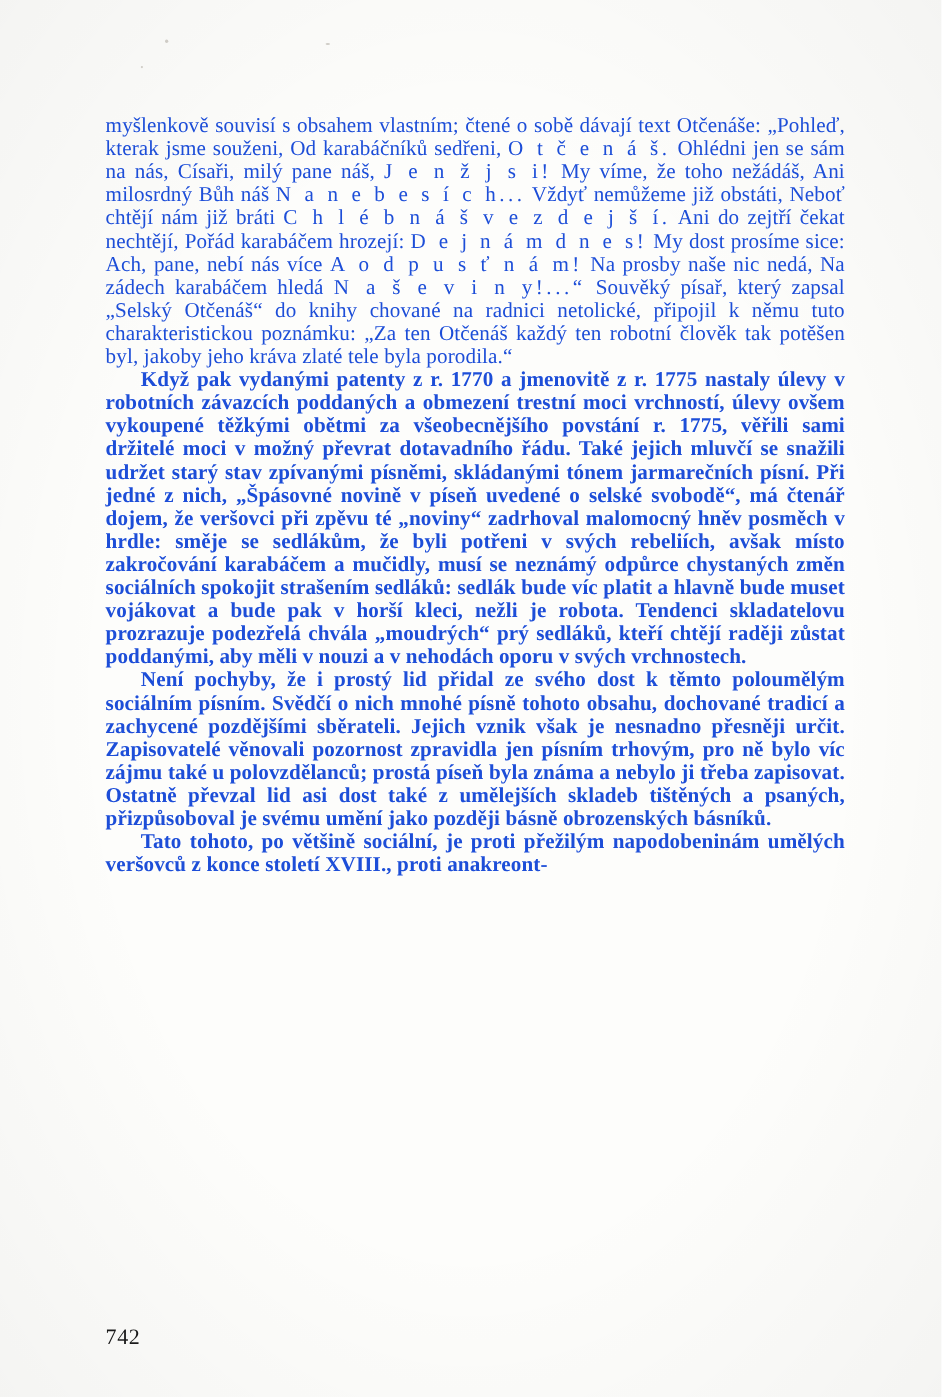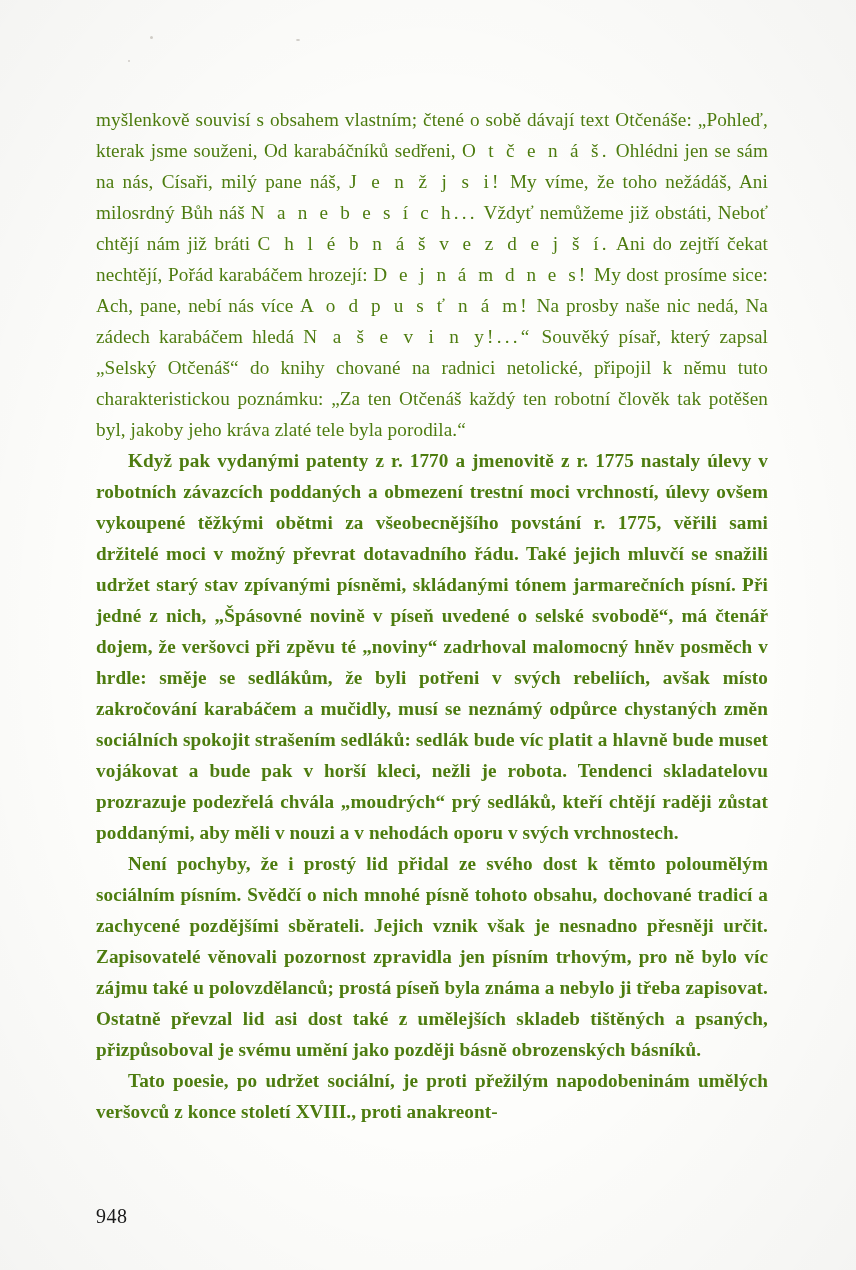"myšlenkově souvisí s obsahem vlastním;" .text-block { color: #4d7c0f -> #1d4ed8; line-height: 31px -> 21px }
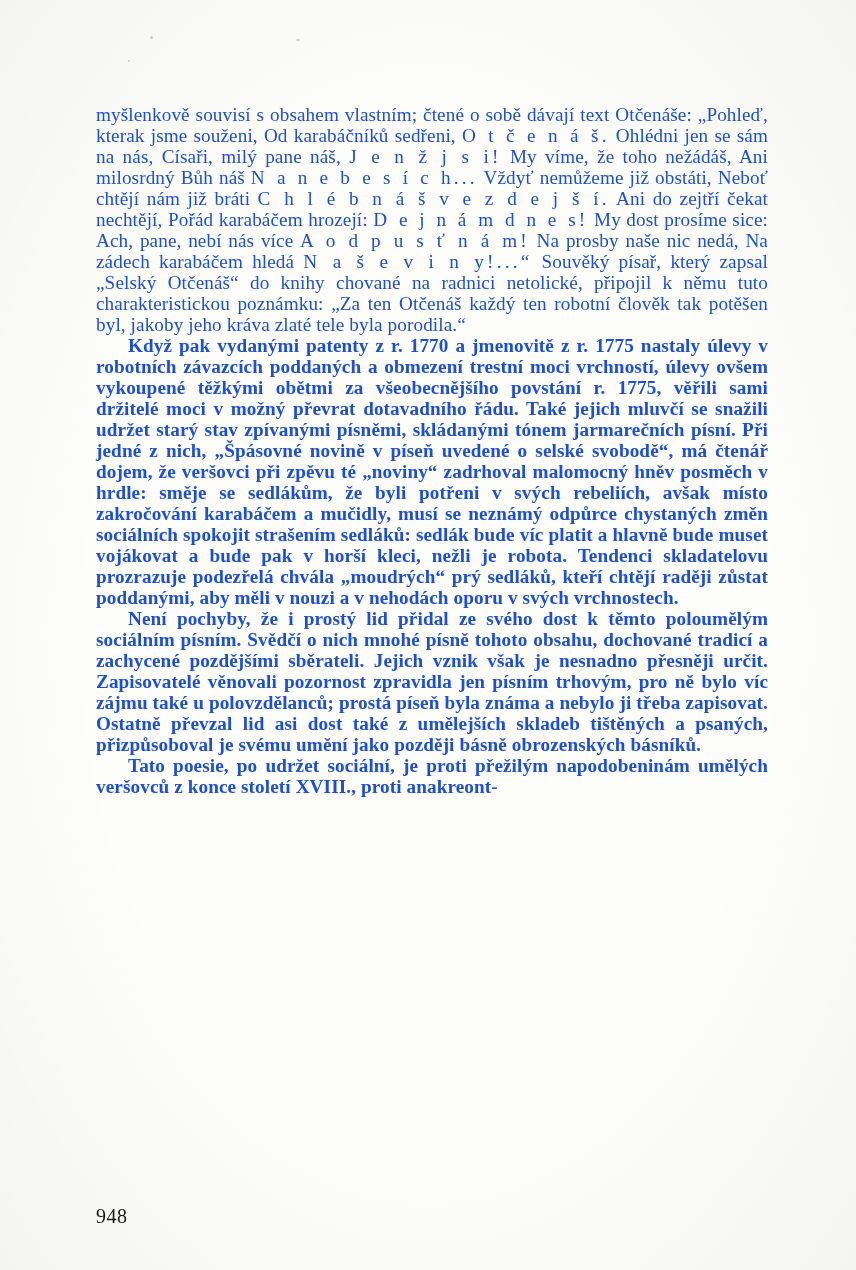"Tato poesie, po udržet sociální," span { text: poesie, po udržet -> tohoto, po většině }
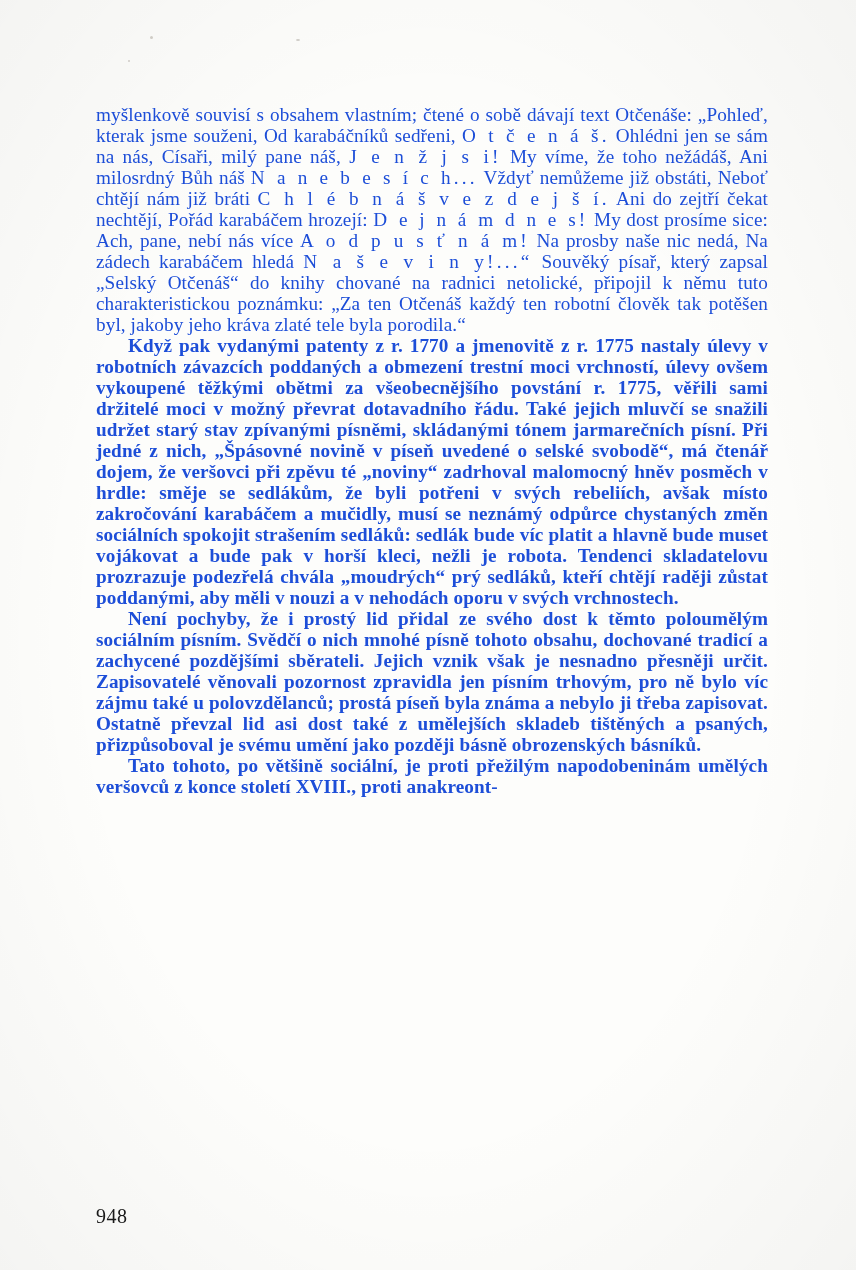"948" div.folio { text: 948 -> 742 }
